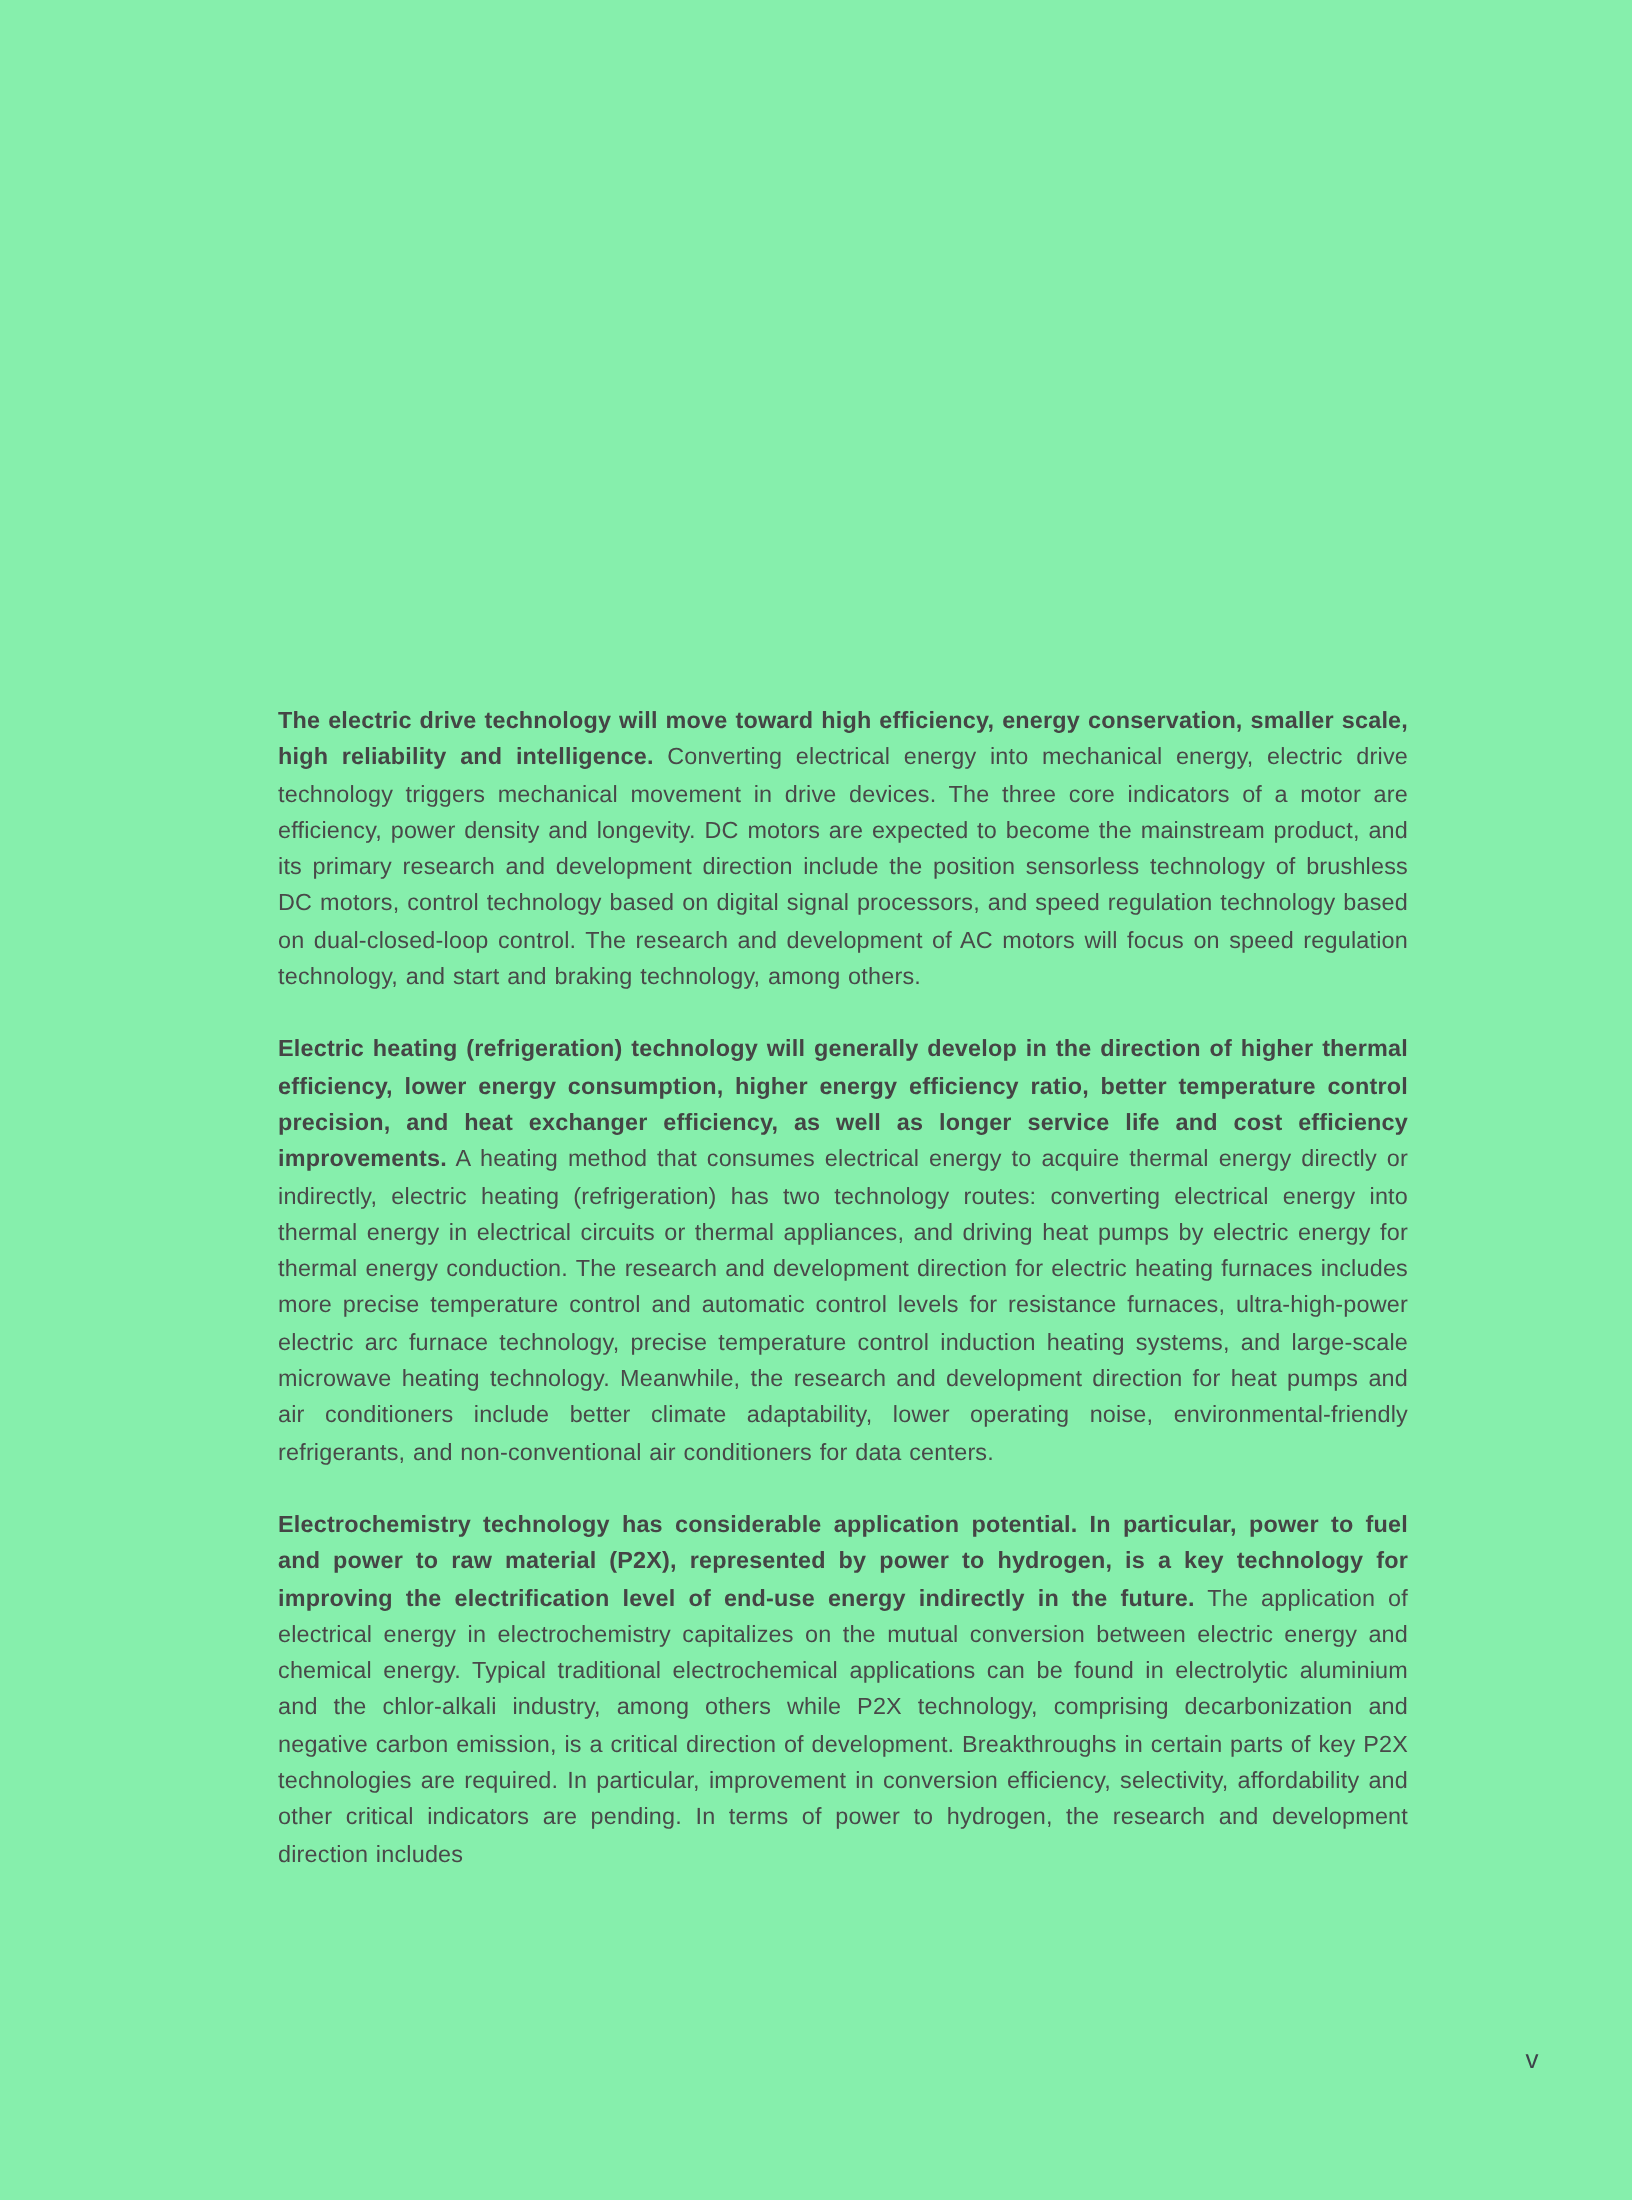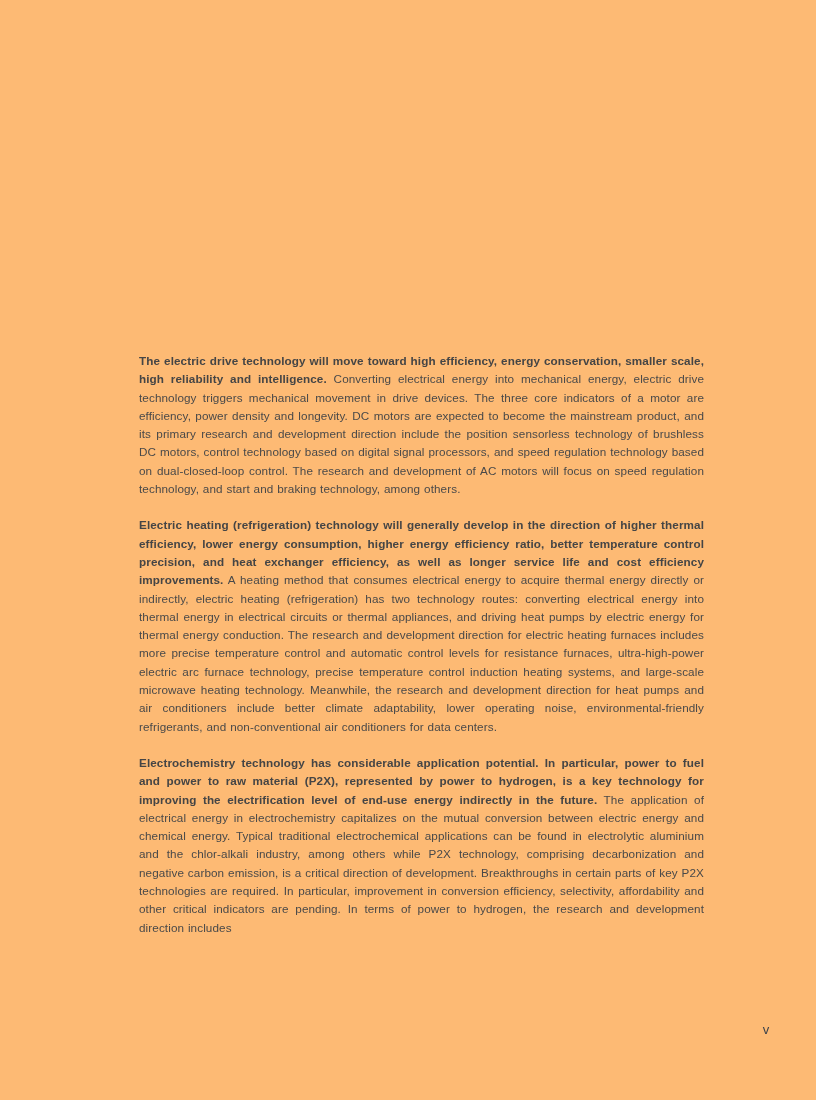"The electric drive technology will" .page { background: #fdba74 -> #86efac }
